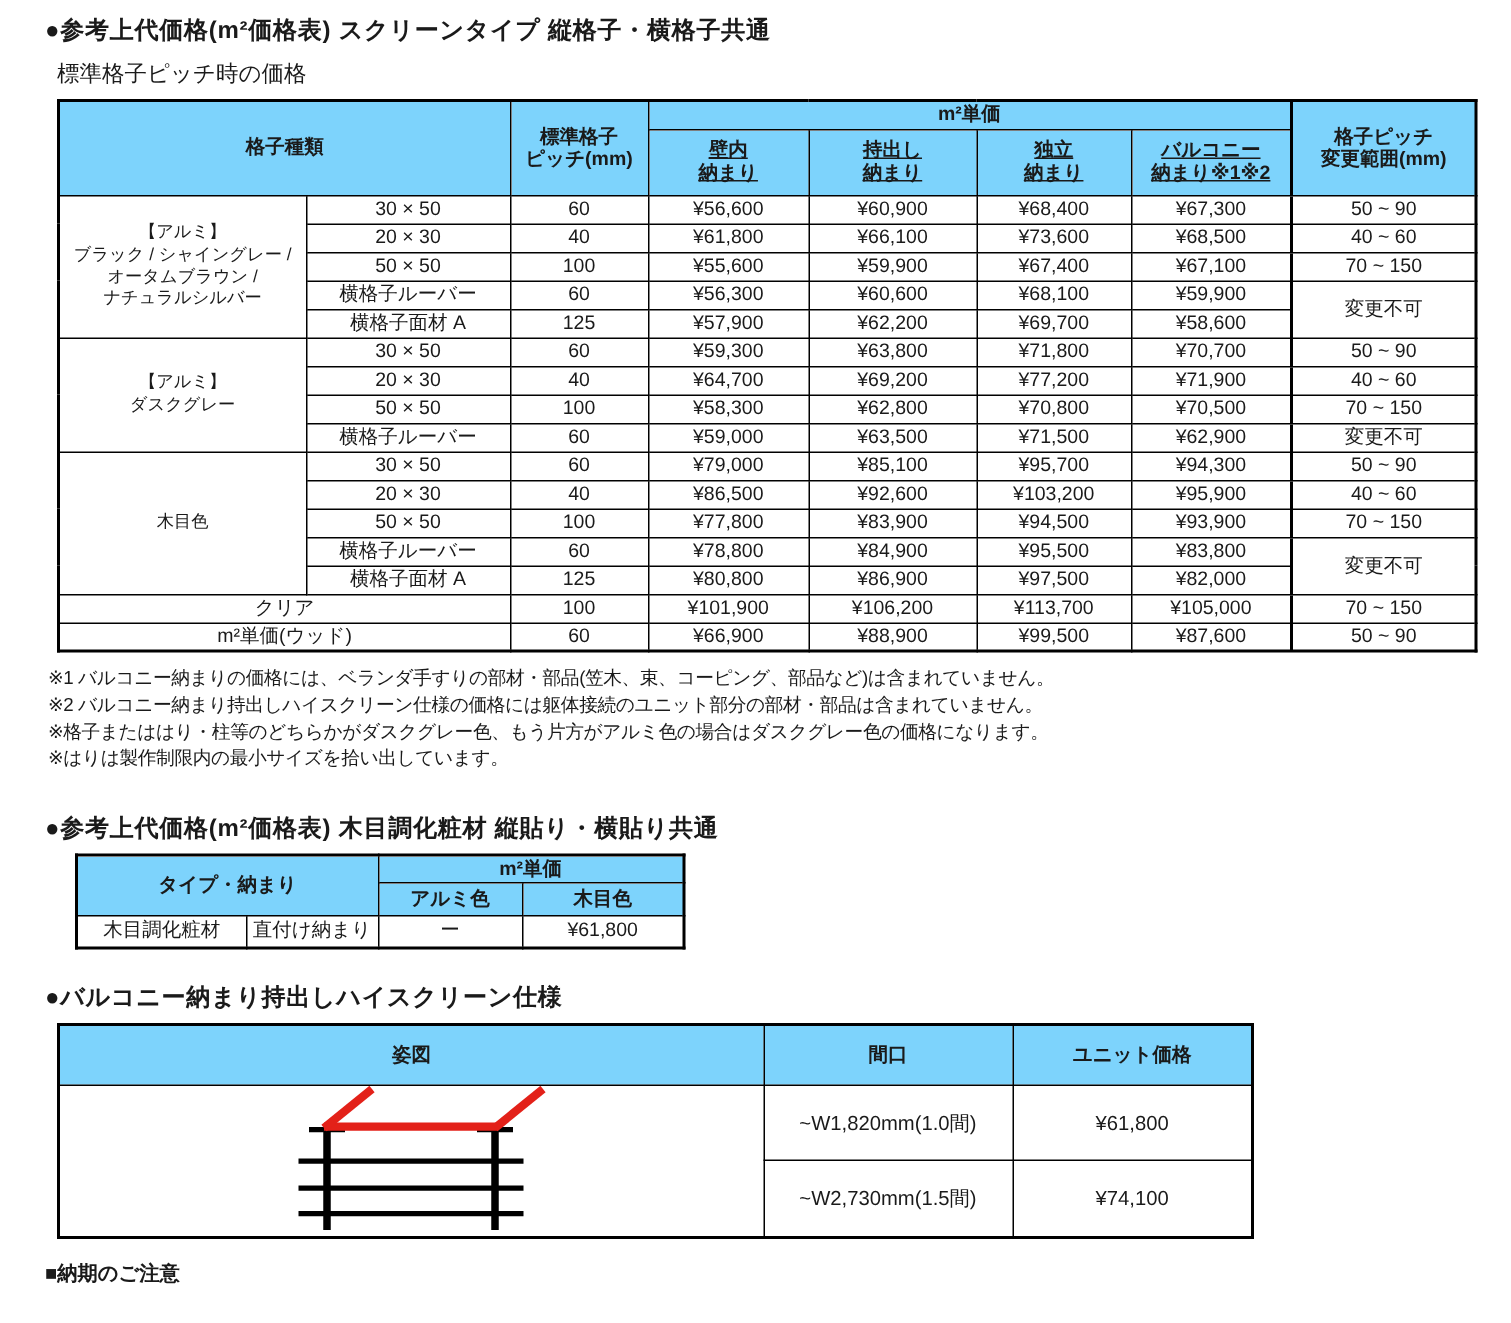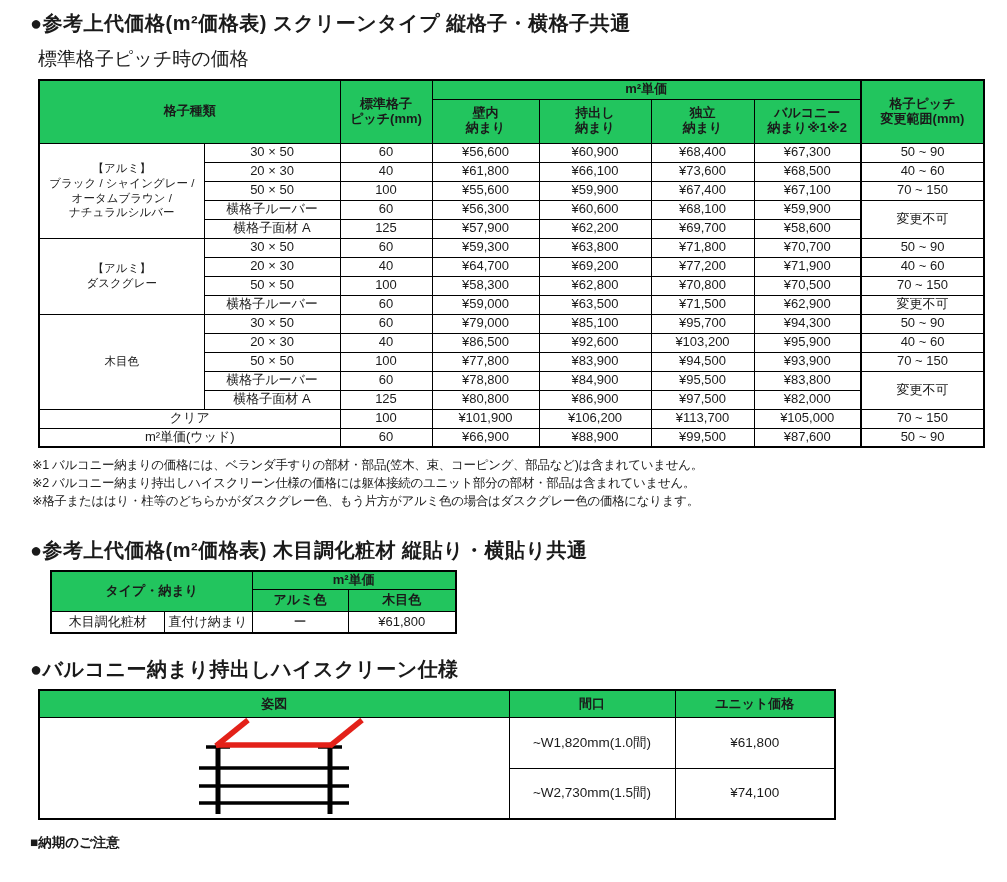"●参考上代価格(m²価格表) スクリーンタイプ 縦格子・横格子共通" .sec-title { font-size: 20px -> 16px }
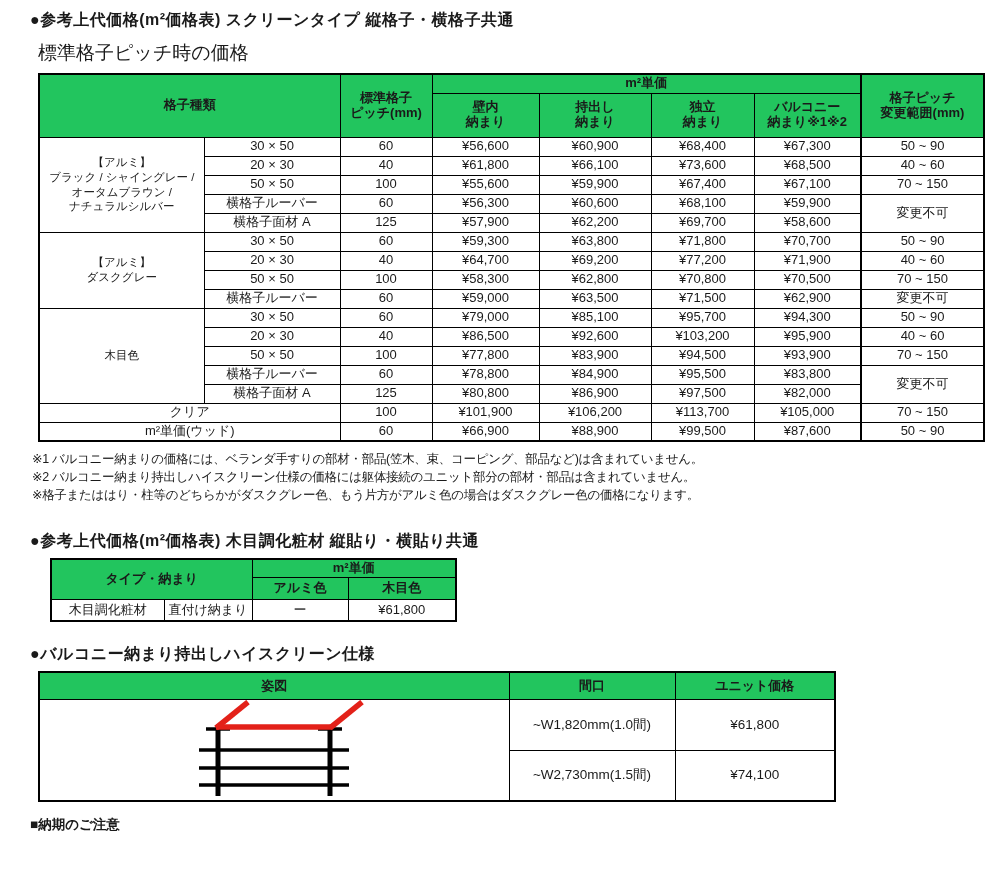"標準格子ピッチ時の価格" .sub-title { font-size: 19px -> 15px }
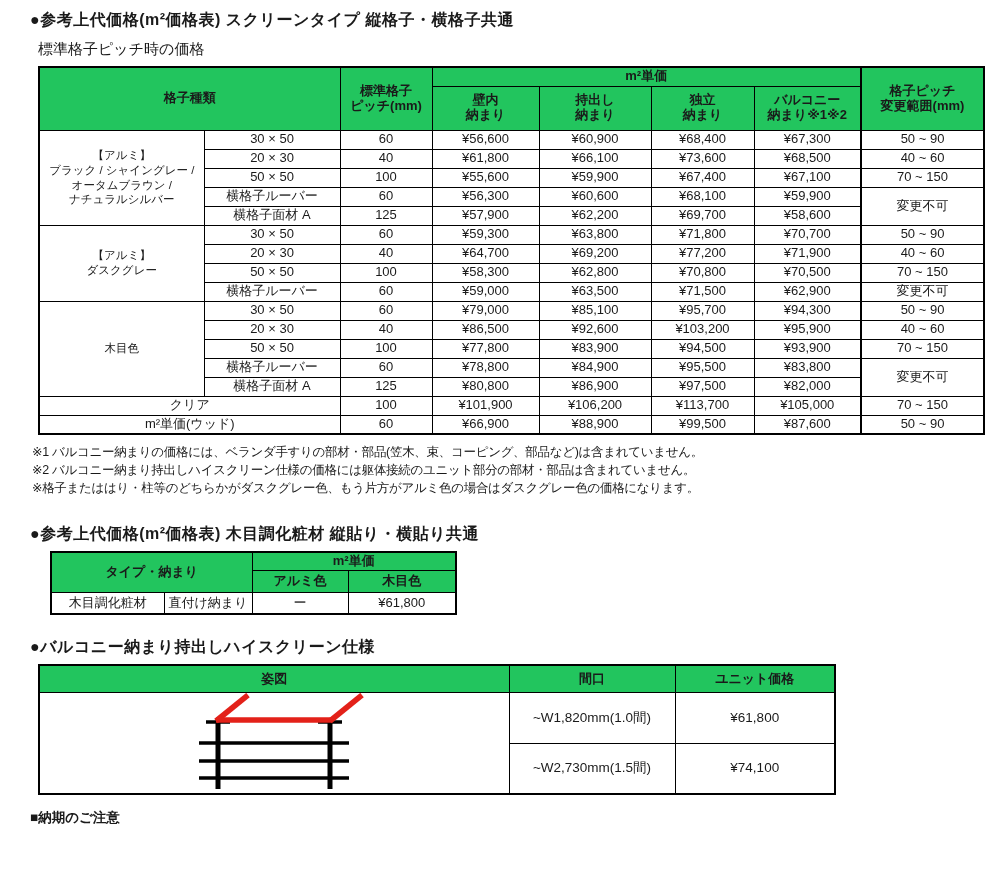"m²単価" th { background: #22c55e -> #7dd3fc }
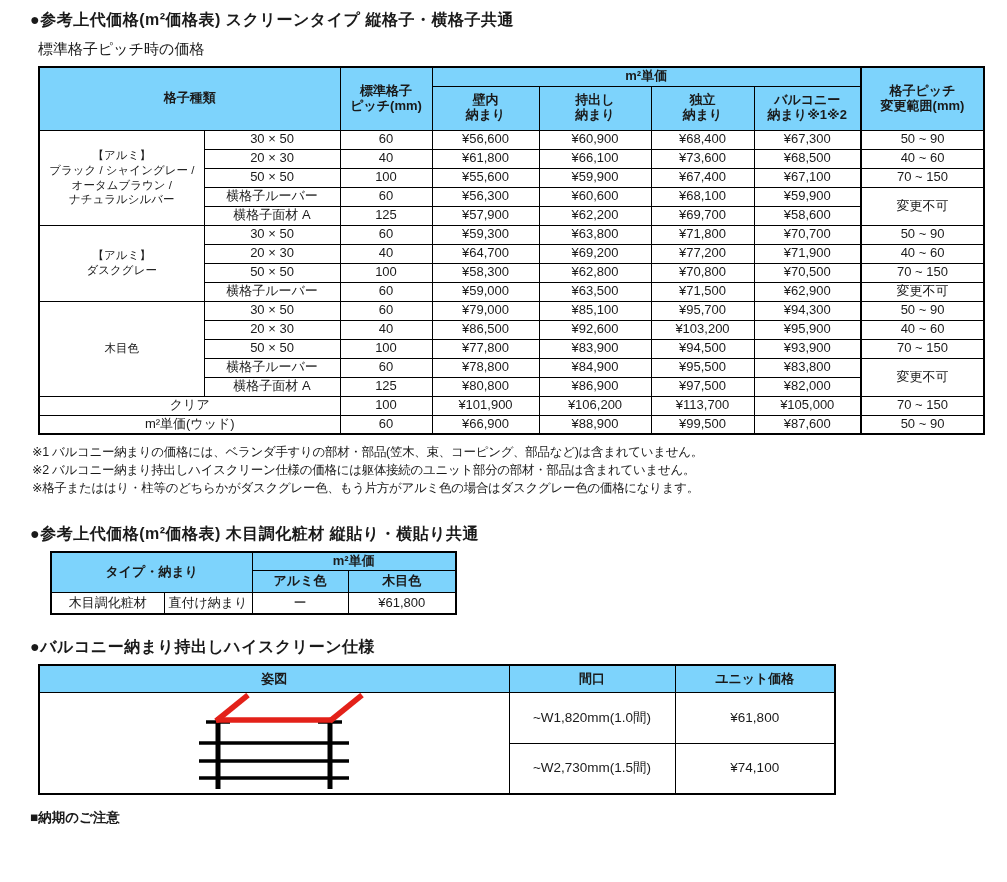"壁内" #t1 tr.hrow2 { text-decoration: none -> underline }
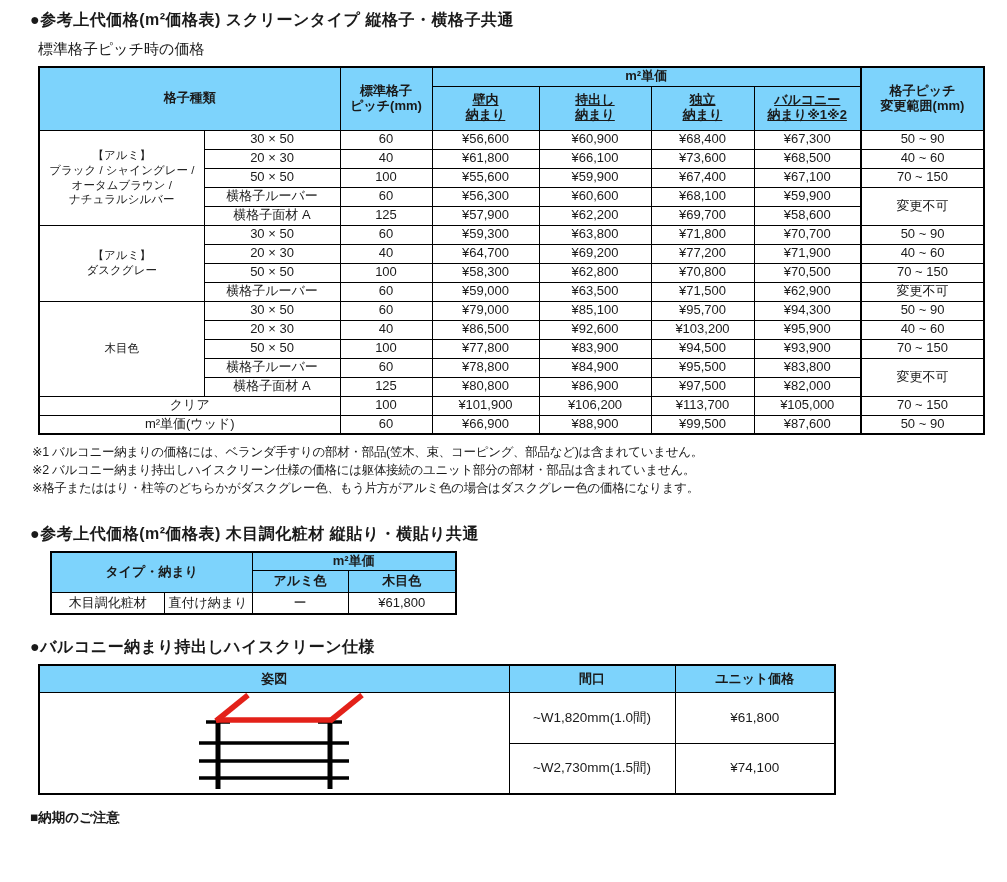"※はりは製作制限内の最小サイズを拾い出しています。" div { html: none -> <div>※はりは製作制限内の最小サイズを拾い出しています。</div> }
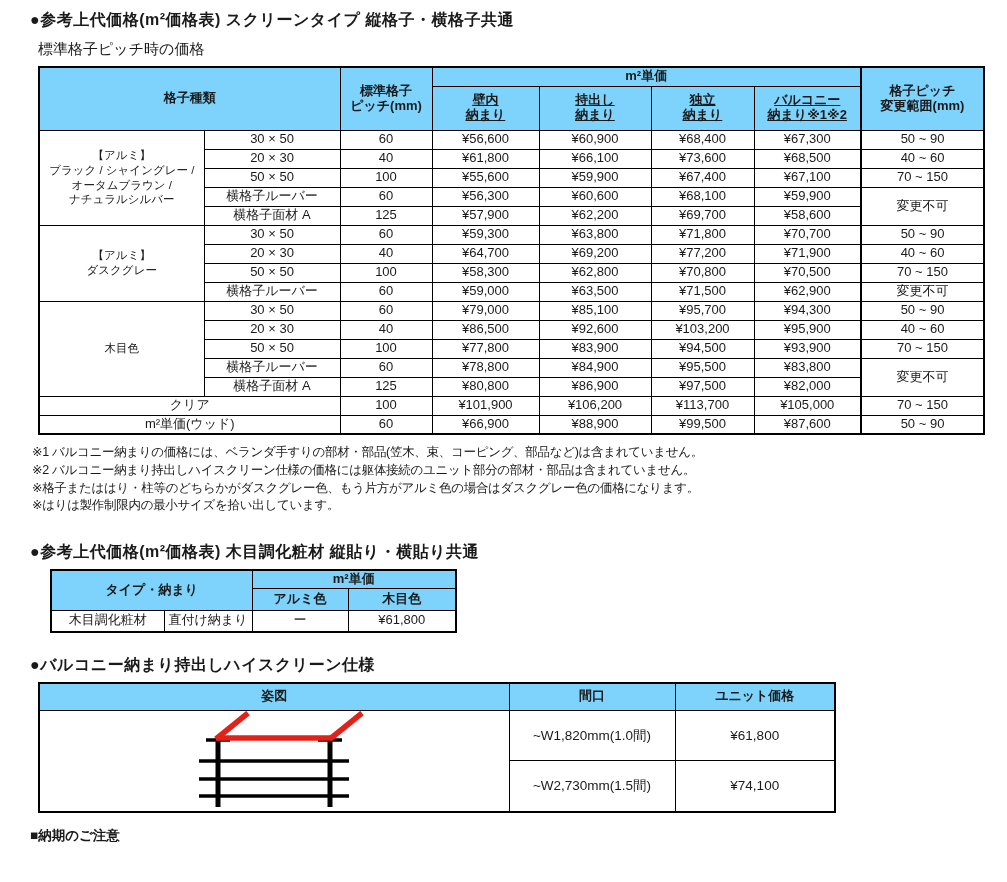"姿図" #t3 tr.hrow { height: 27px -> 40px }
